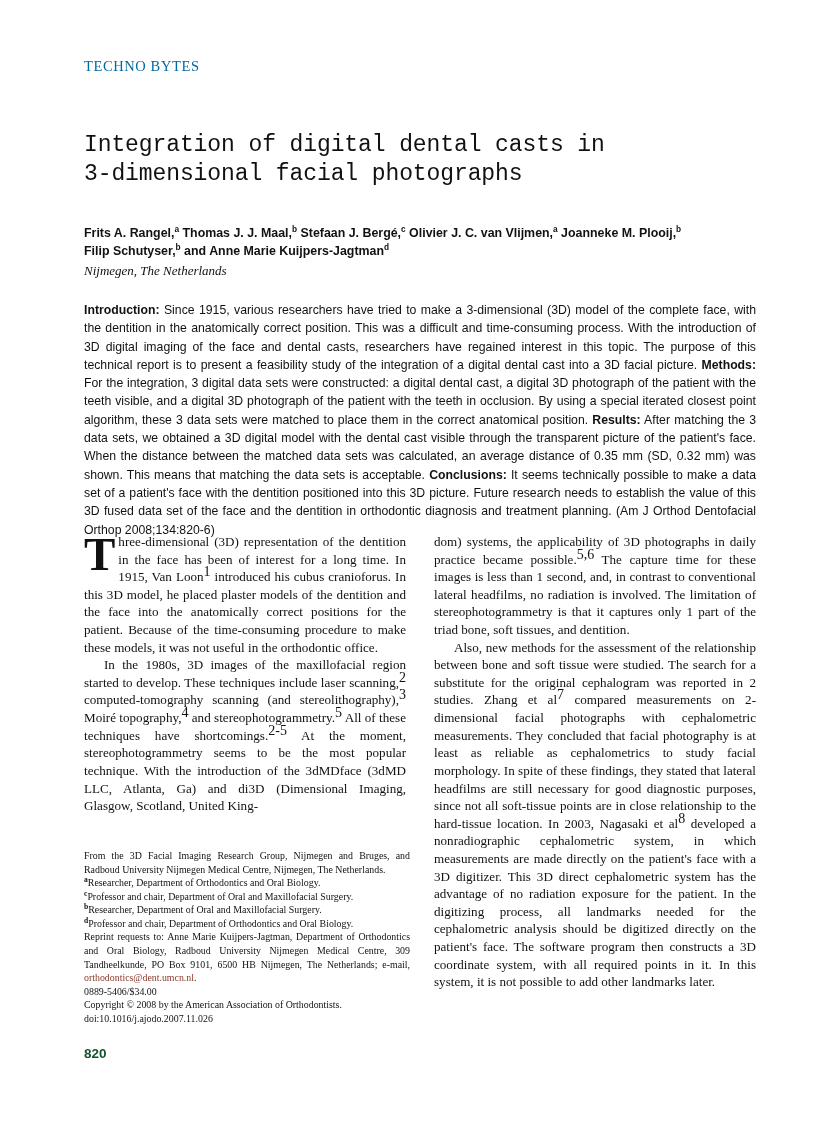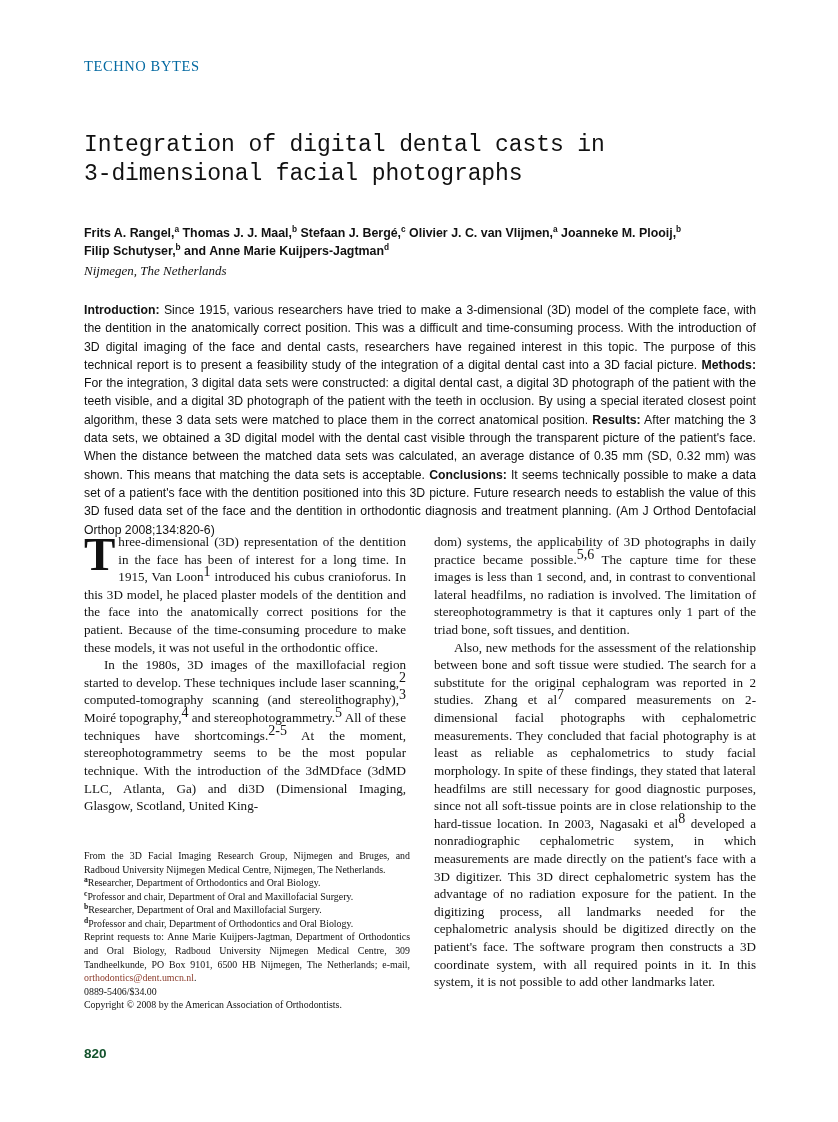"doi:10.1016/j.ajodo.2007.11.026" p { html: none -> <p>doi:10.1016/j.ajodo.2007.11.026</p> }
